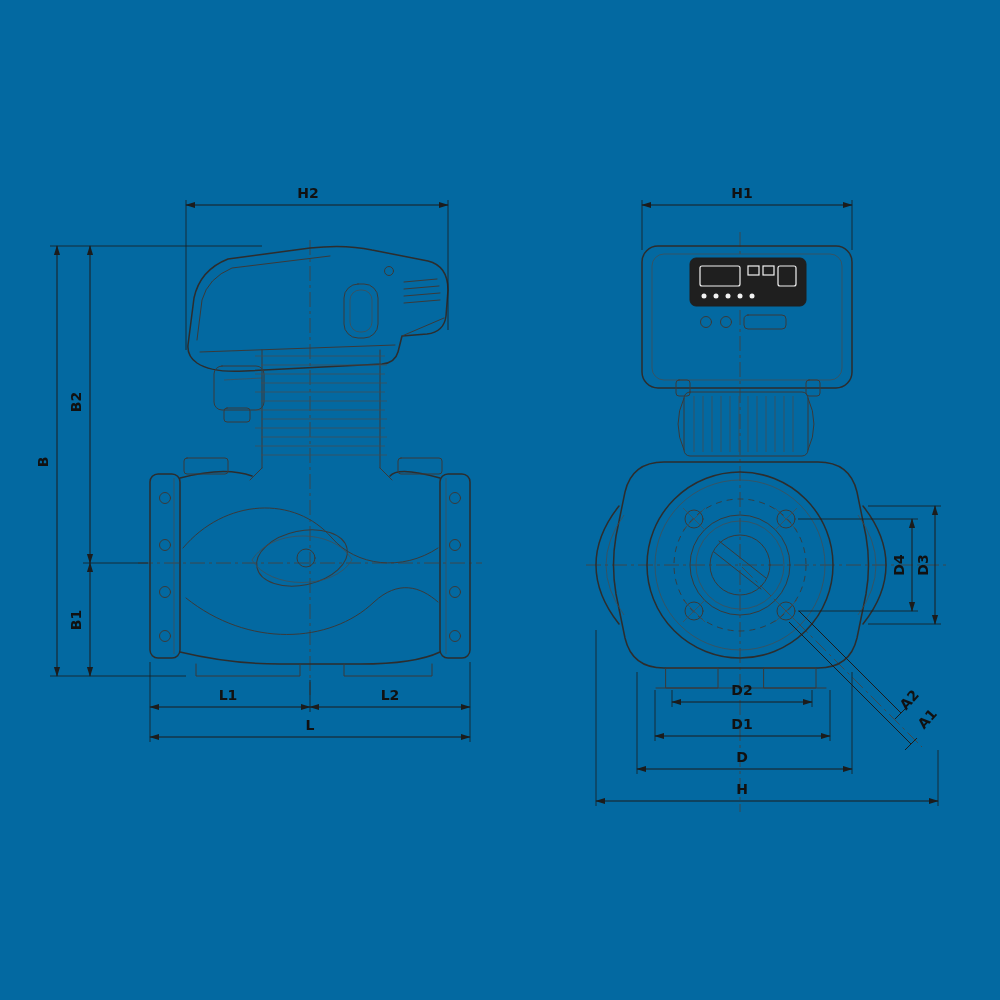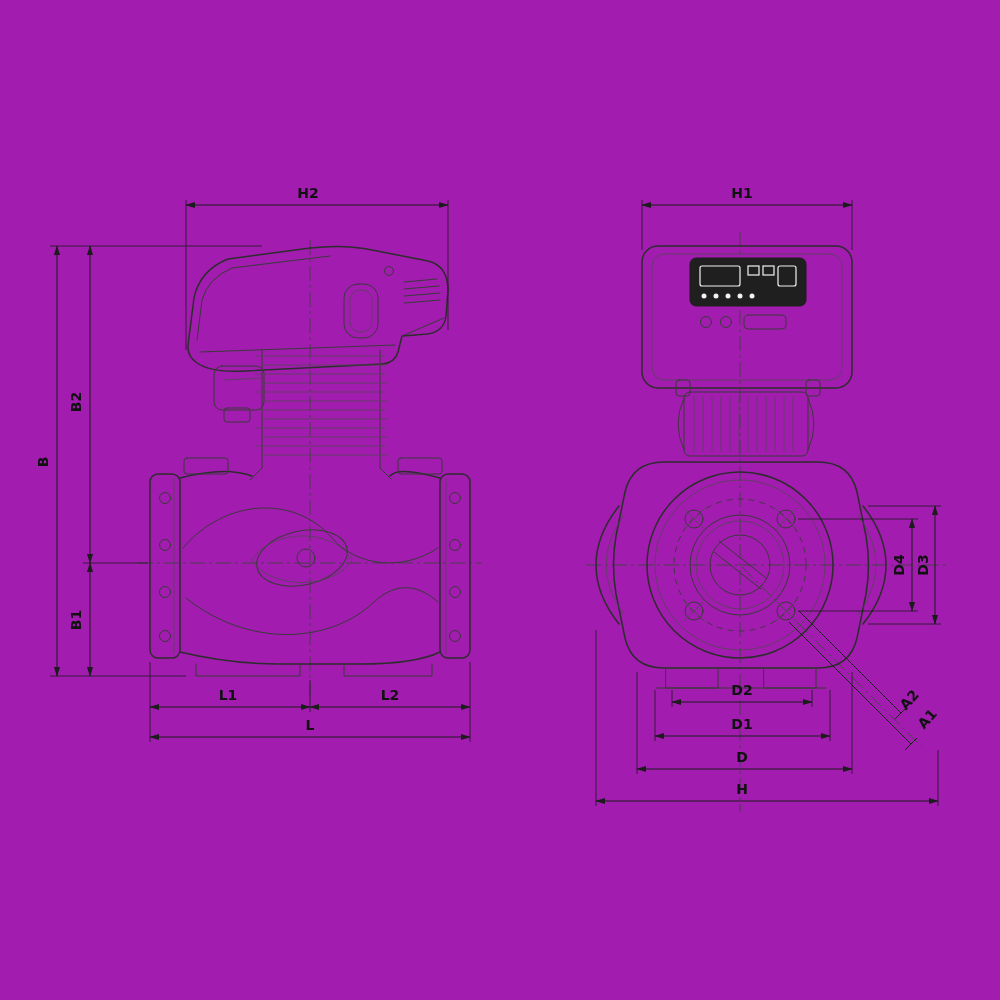"H2" .stage { background: #a21caf -> #0369a1 }
